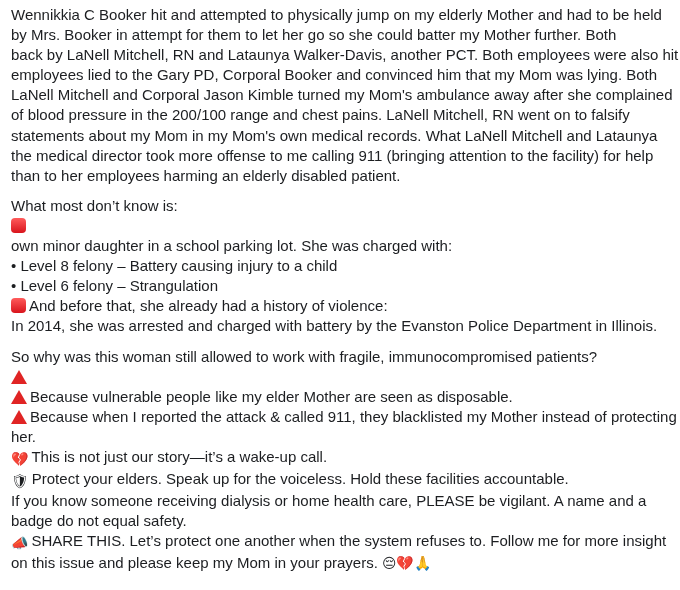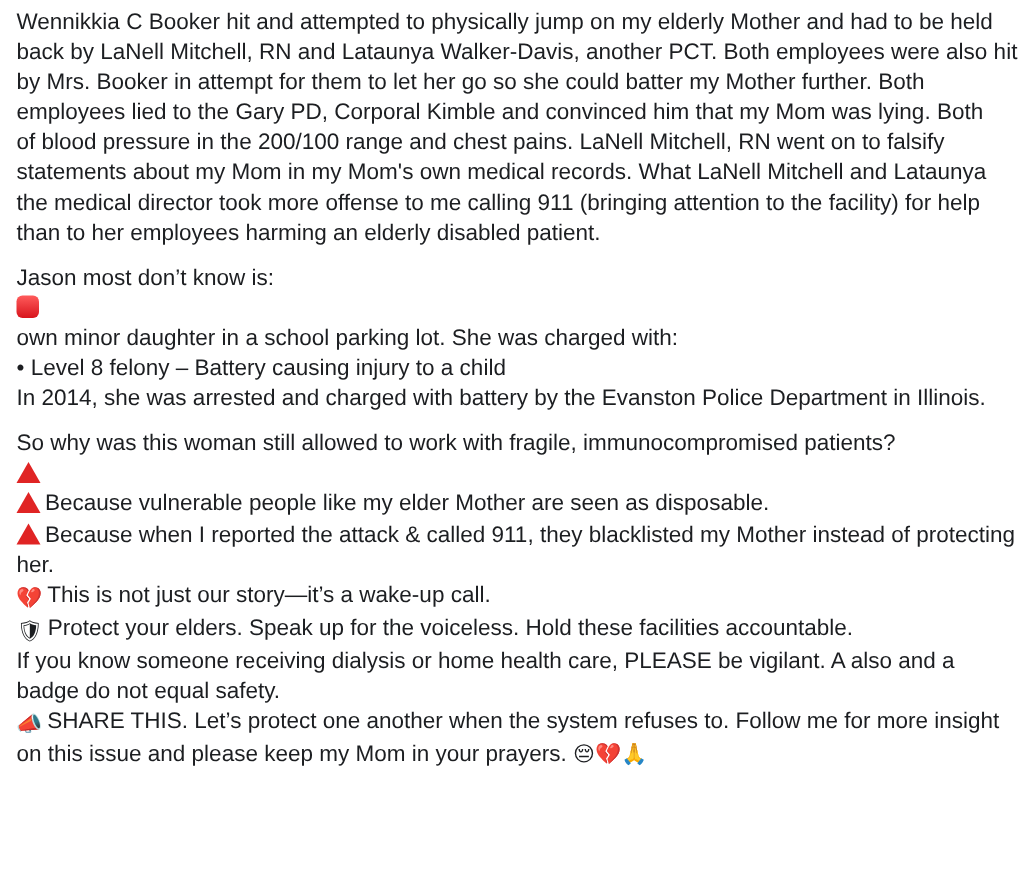"back by LaNell Mitchell, RN" span.line { order: before "by Mrs. Booker in attempt" -> after "by Mrs. Booker in attempt" }
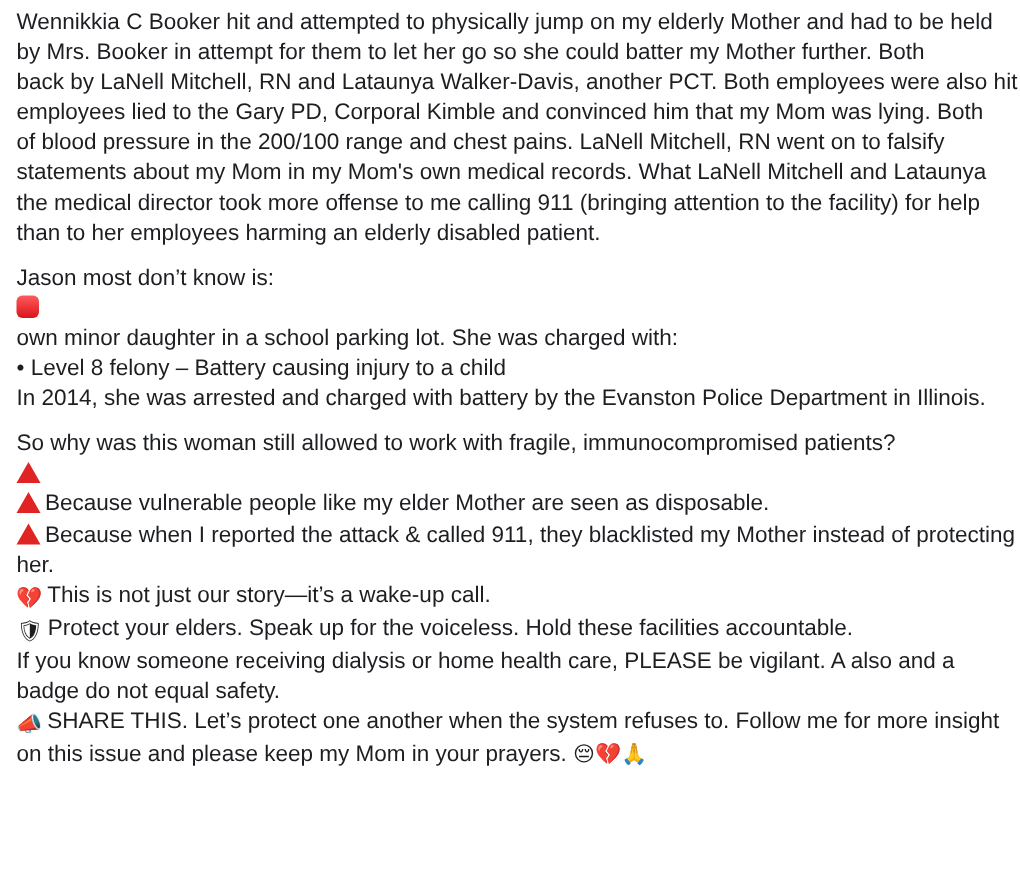"employees lied to the Gary" span.line { text: Kimble -> Booker }
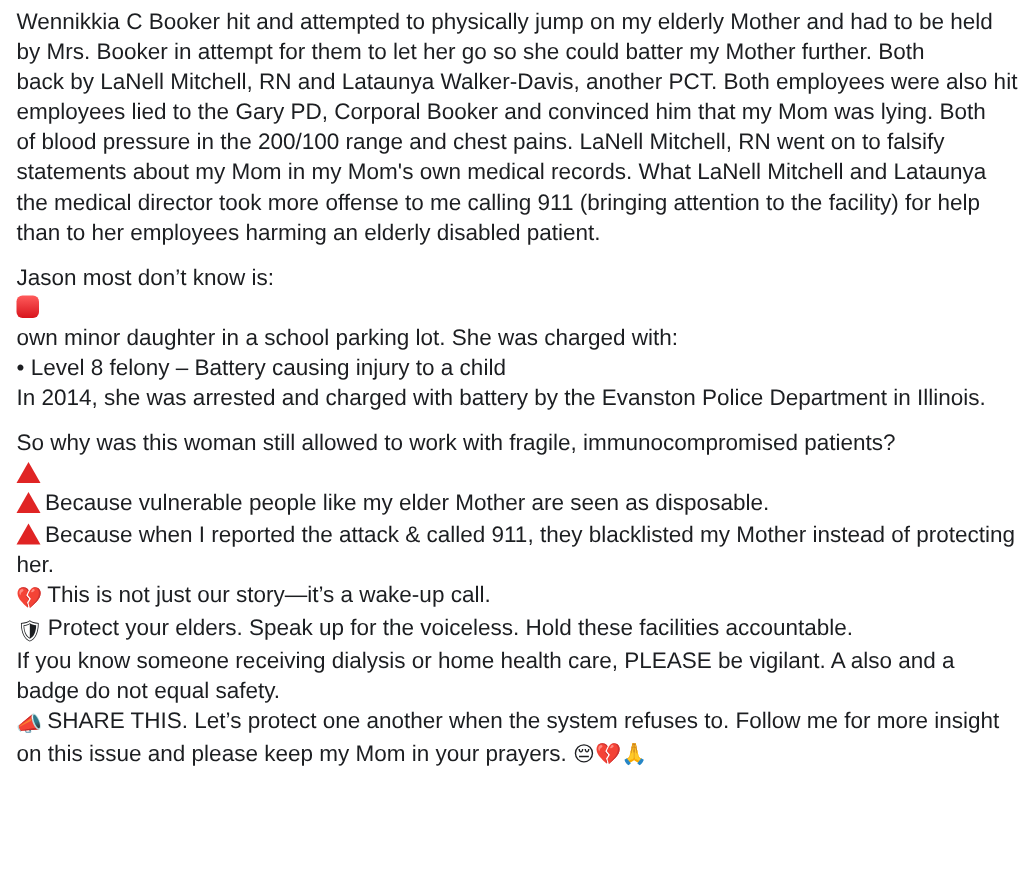"LaNell Mitchell and Corporal Jason" span.line { html: none -> <span>LaNell Mitchell and Corporal Jason Kimble turned my Mom's ambulance away after she complained</span> }
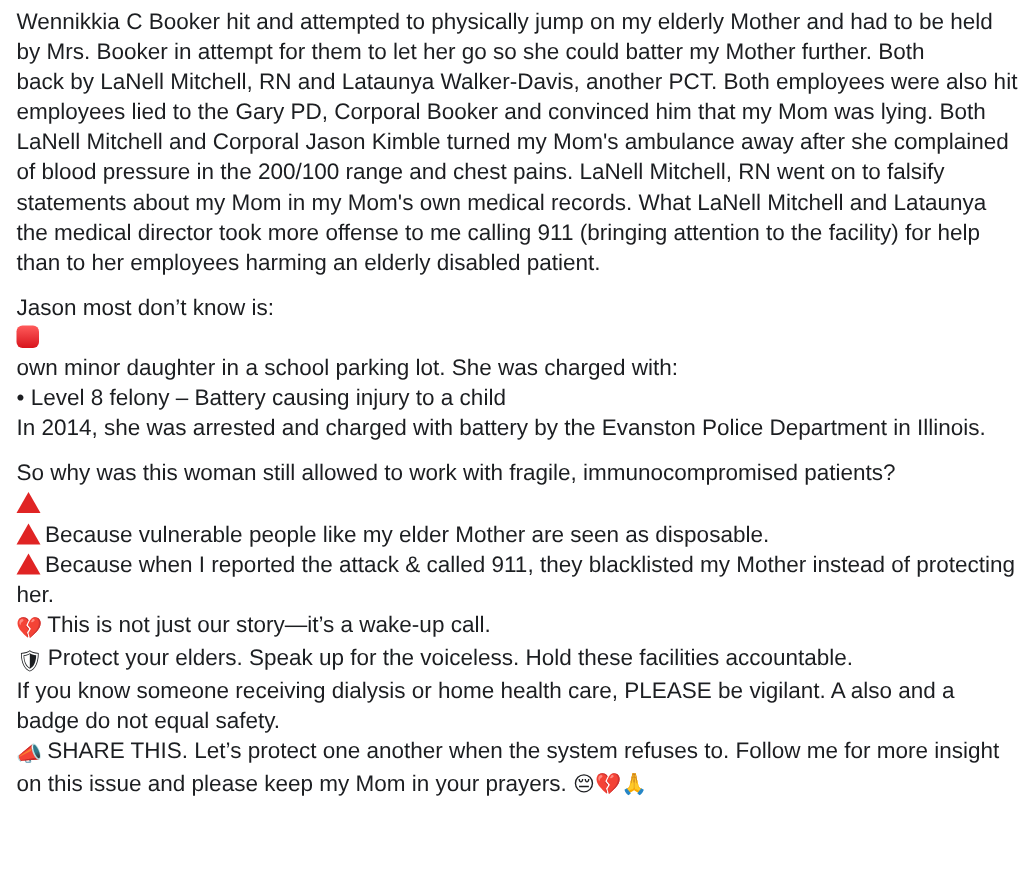"Jason most don’t know is:" span.line { text: Jason -> What }
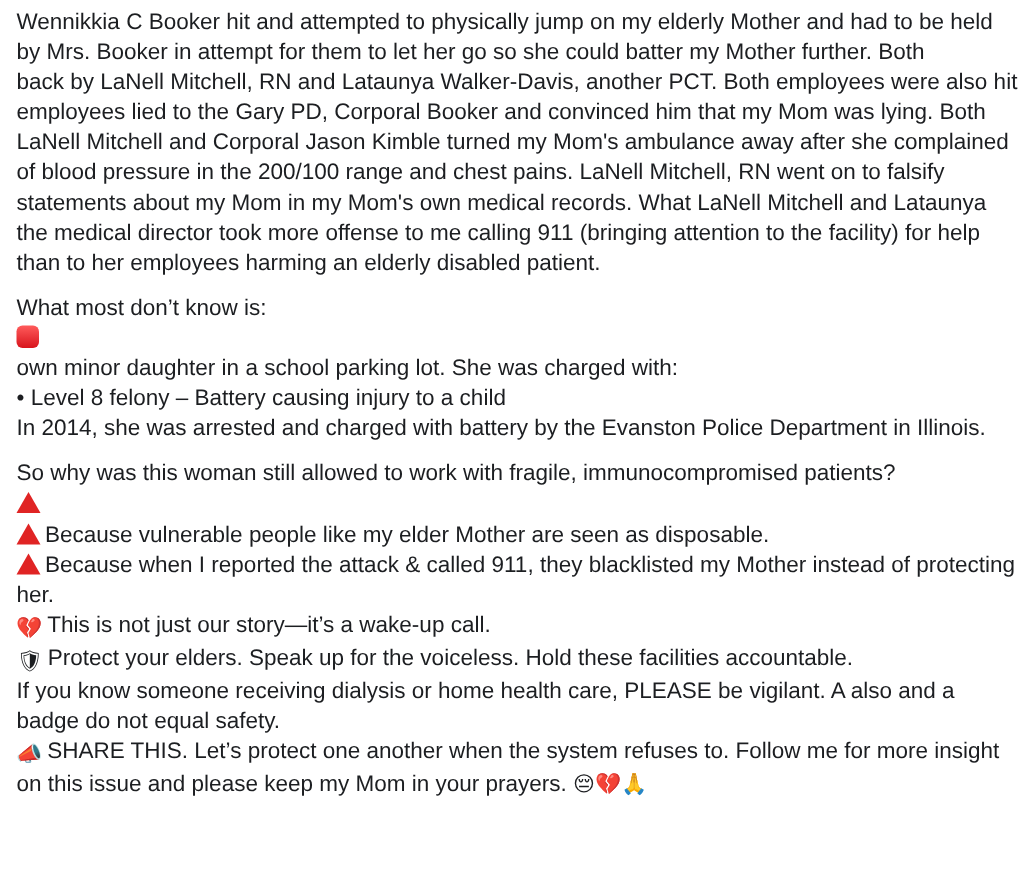"• Level 6 felony –" span.line { html: none -> <span>• Level 6 felony – Strangulation</span> }
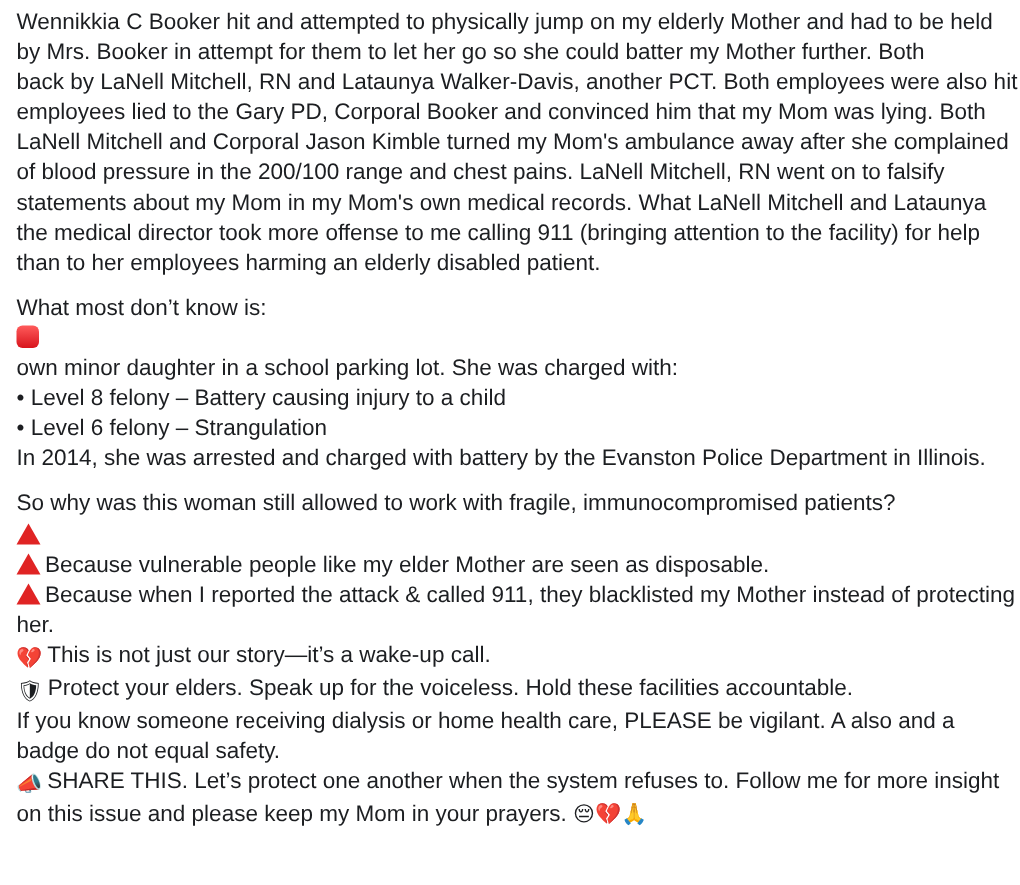"And before that, she already" span.line { html: none -> <span><span></span><span>And before that, she already had a history of violence:</span></span> }
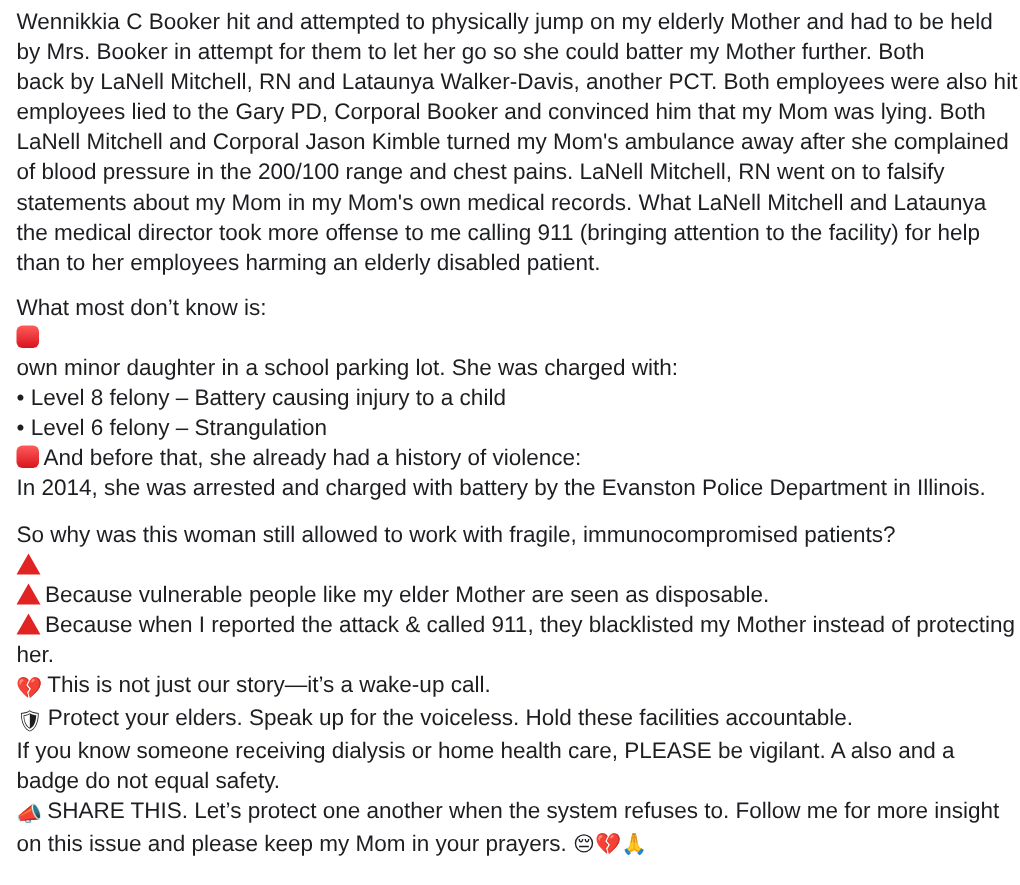"If you know someone receiving" span.line { text: also -> name }
